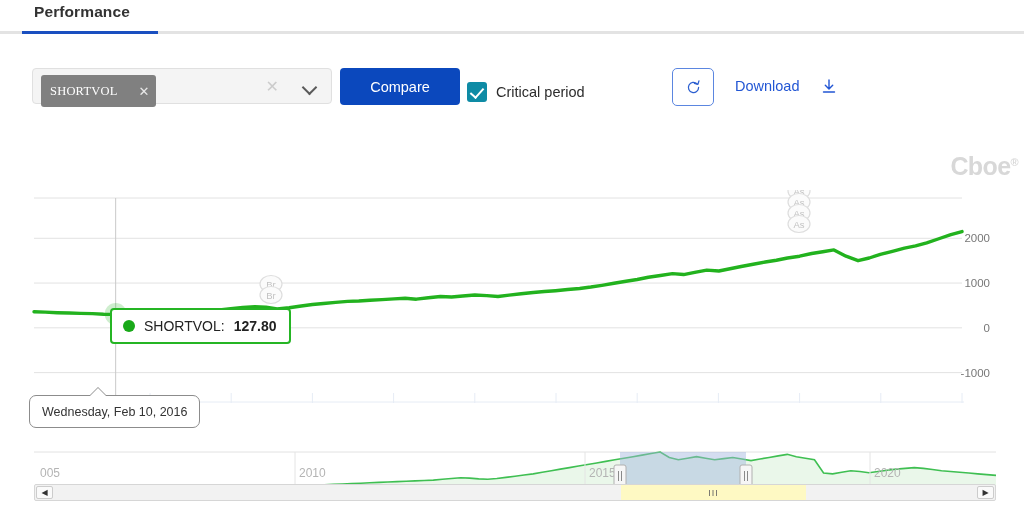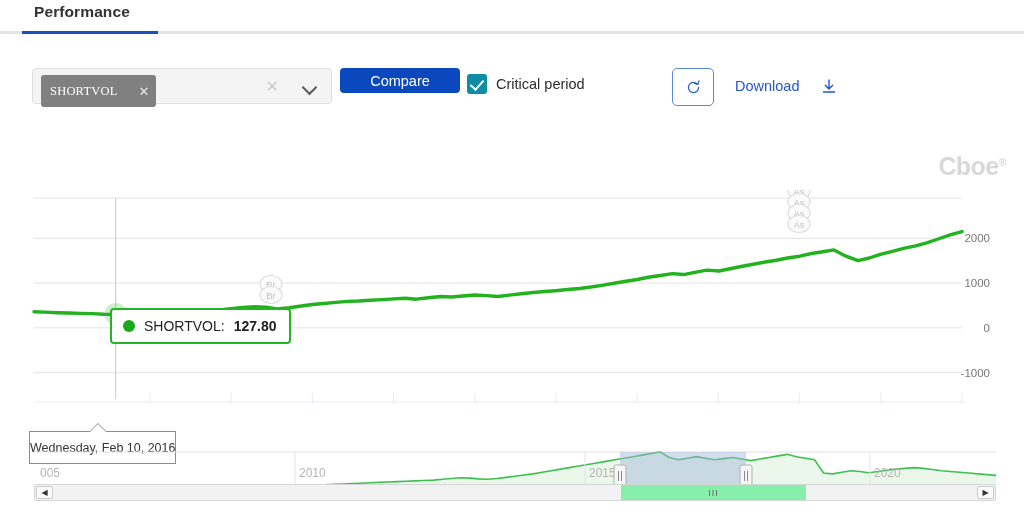"Compare" .compare-btn { height: 25px -> 37px }
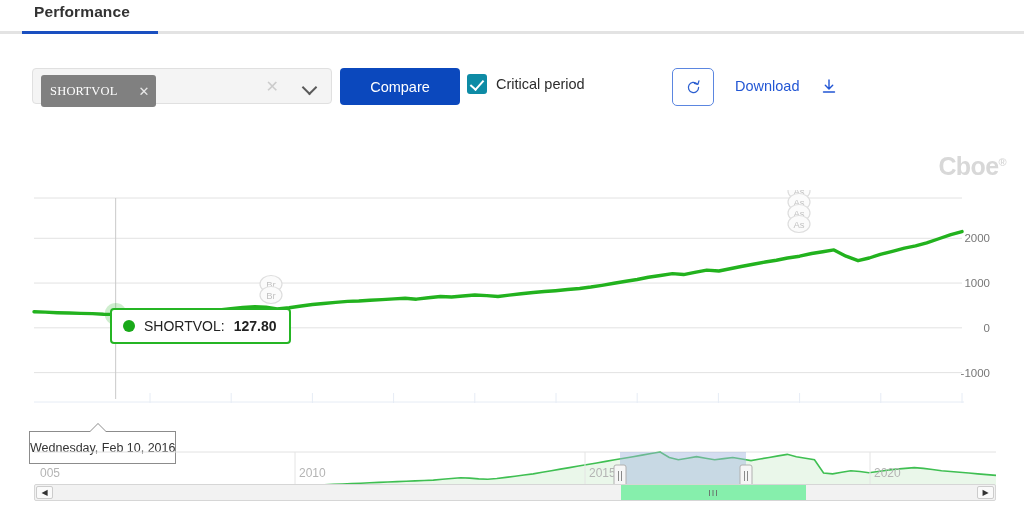"Critical period" .check-wrap { top: 14px -> 22px }
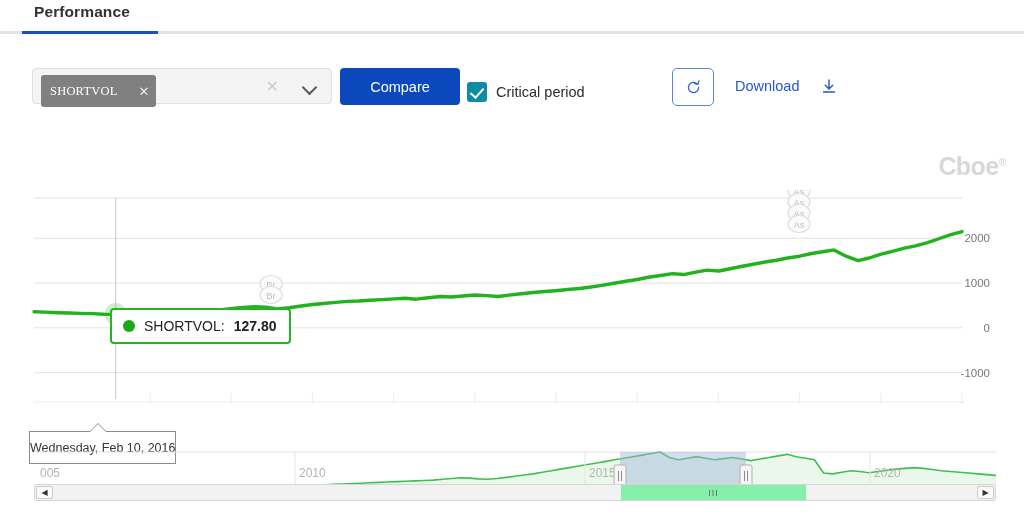"Cboe®" .cboe-logo { right: 18px -> 6px }
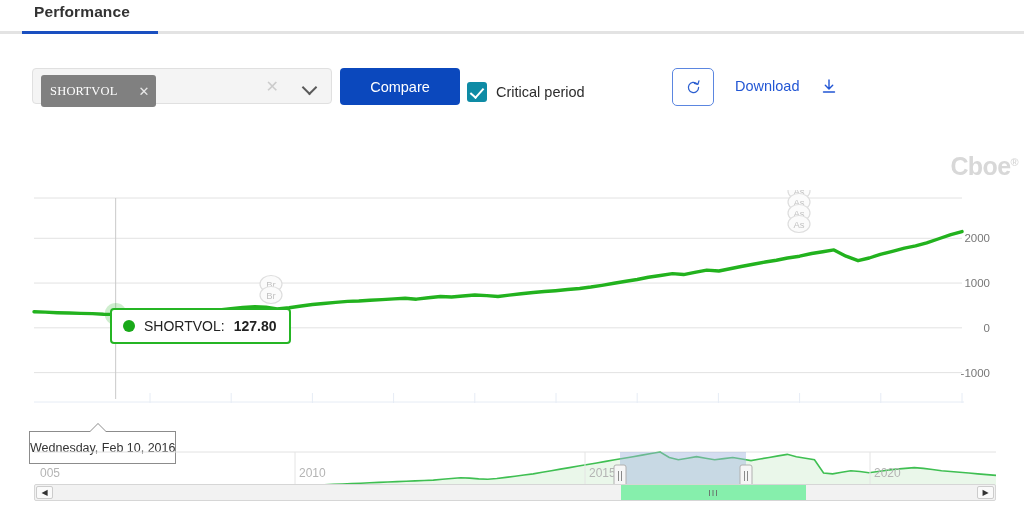"Wednesday, Feb 10, 2016" .datelabel { border-radius: 0 -> 7px; margin-top: 36px -> none; padding: 0 0 -> 0 12px }
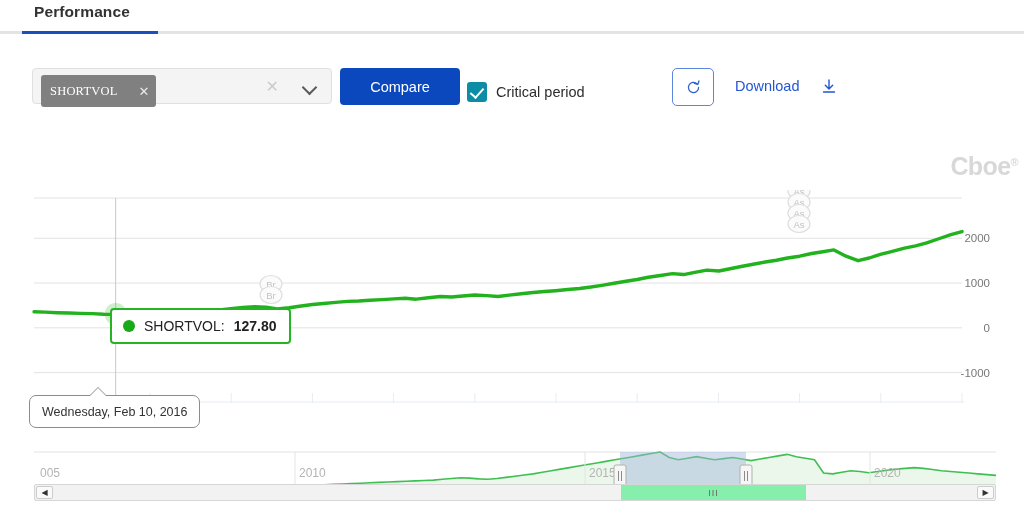"III" .sb-thumb { background: #86efac -> #fef9c3 }
